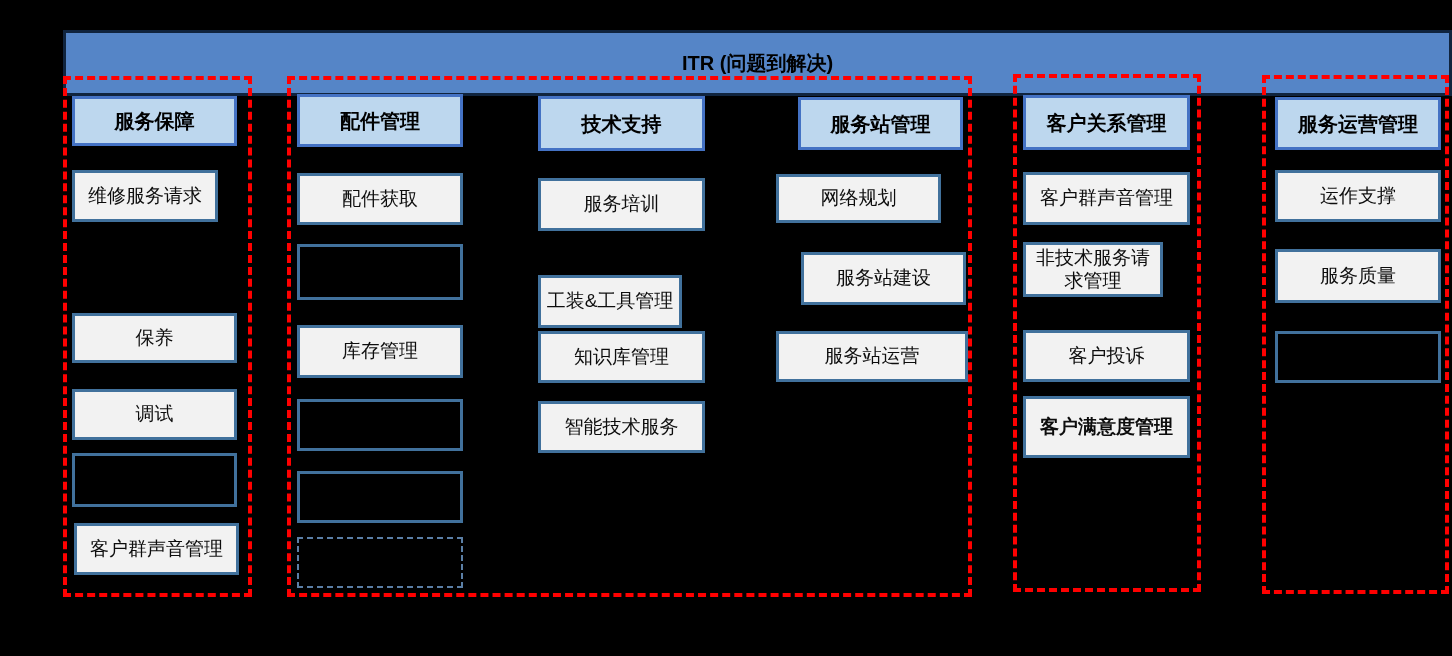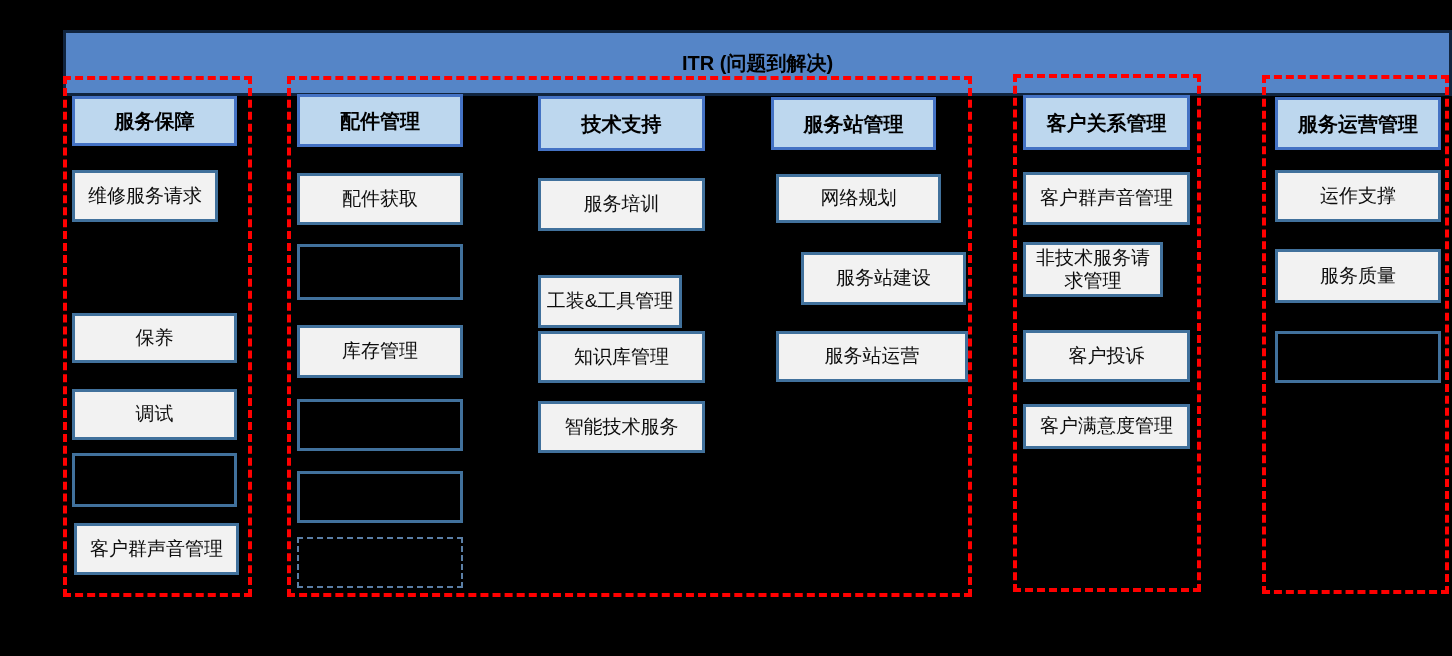"服务站管理" div.box { left: 480px -> 507px }
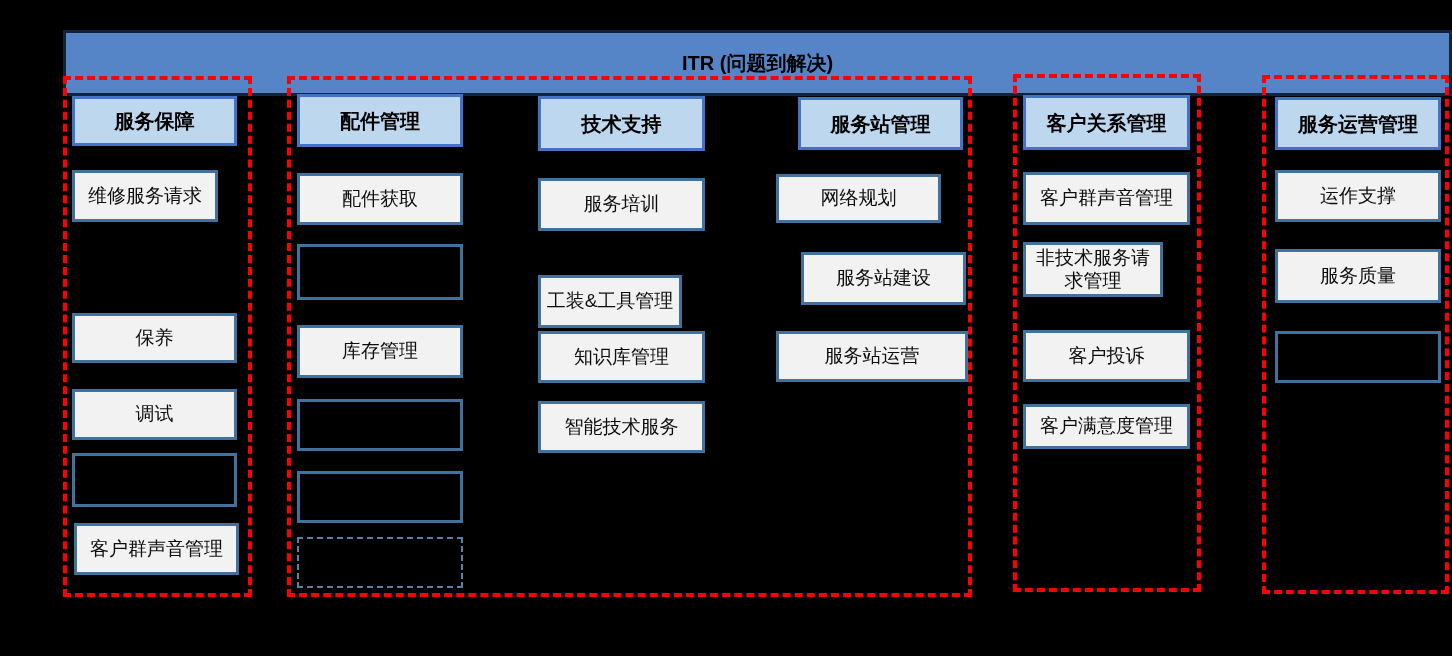"客户满意度管理" div.box { font-weight: none -> bold; height: 45px -> 62px; top: 326px -> 318px }
